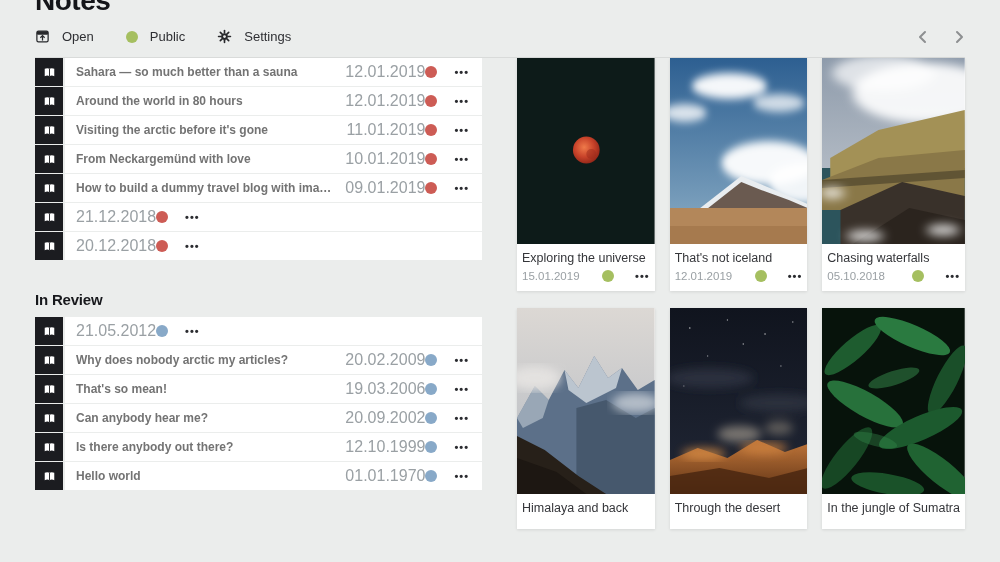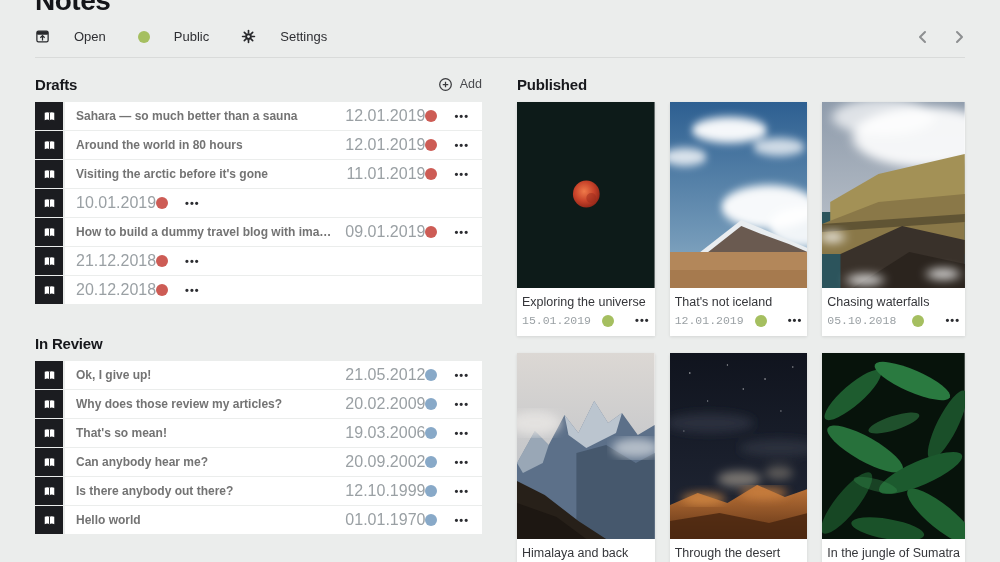"Open" .tool-item { gap: 24px -> 12px }
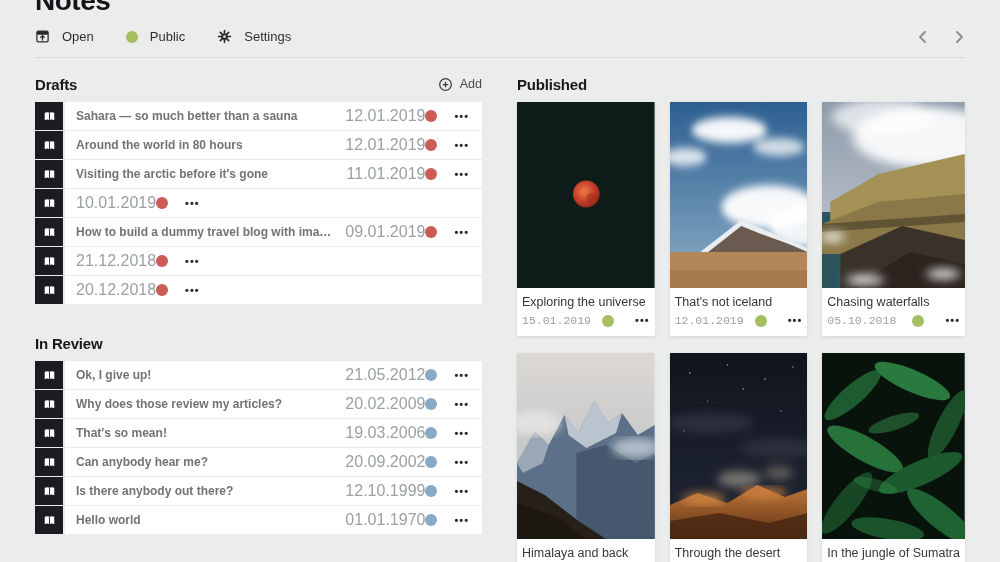"Drafts" div.section-head { html: <div> <h2>Drafts</h2> <div> <span> <svg> <circle></circle> <path></path> </svg> </span> <span>Add</span> </div> </div> -> none }
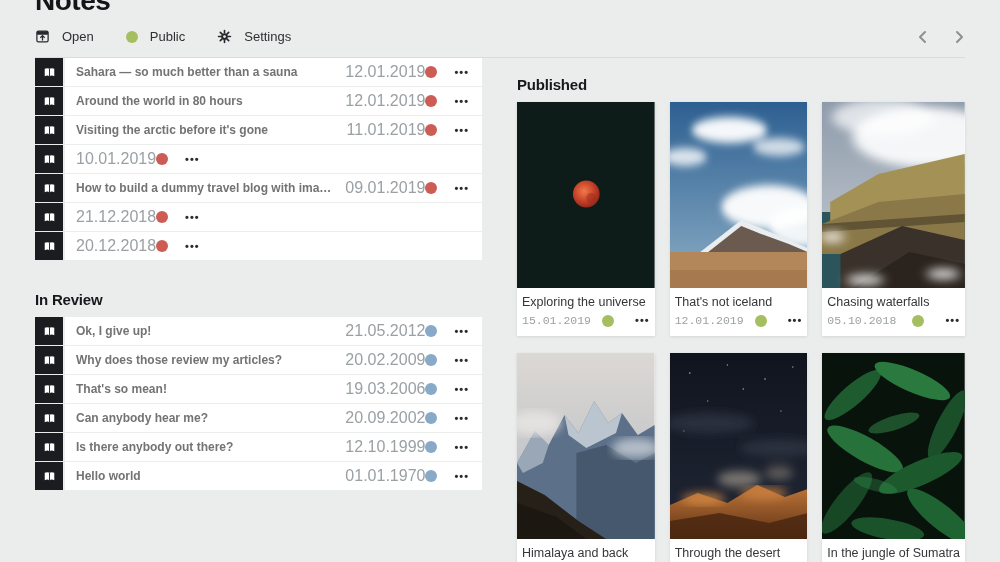"Published" div.section-head { html: <div> <h2>Published</h2> </div> -> none }
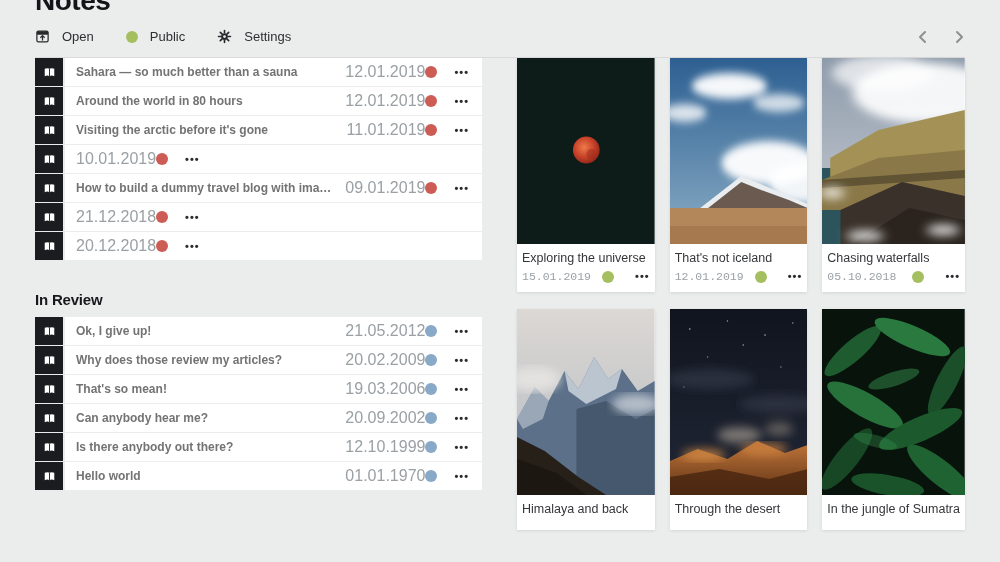"From Neckargemünd with love" span.note-title { html: none -> <span>From Neckargemünd with love</span> }
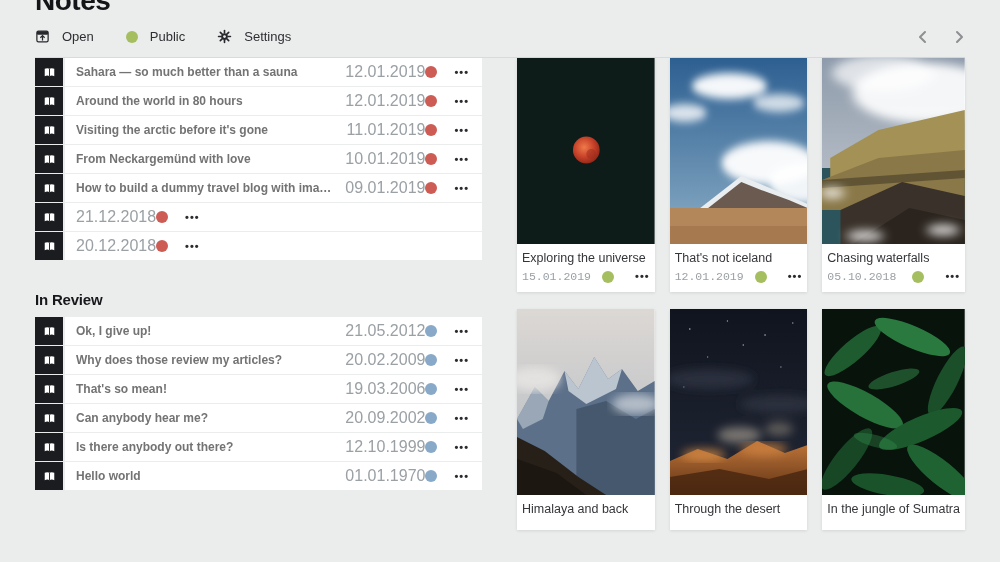"15.01.2019" .card-date { font-family: Liberation Mono, monospace -> none }
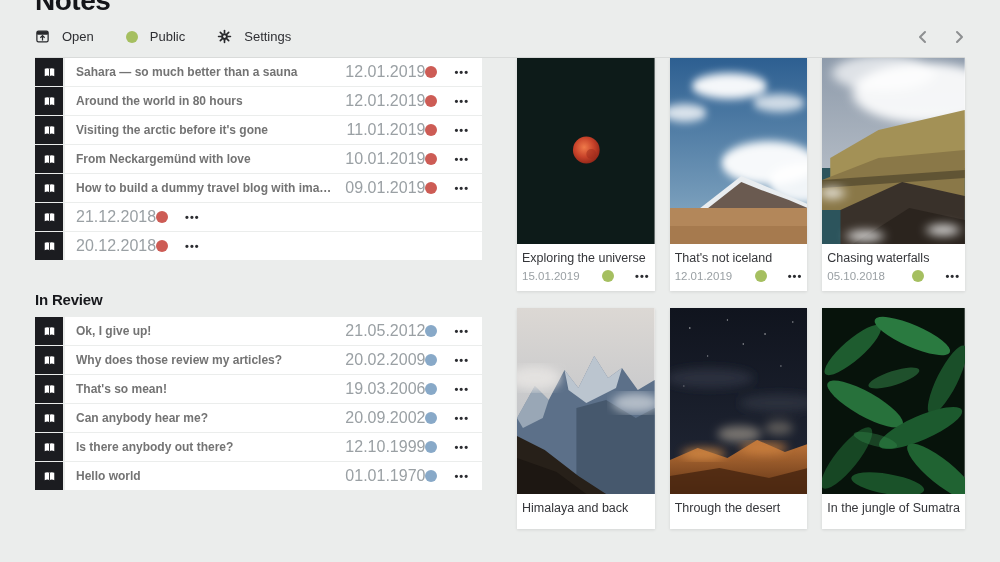"Ok, I give up!" span.note-title { html: <span>Ok, I give up!</span> -> none }
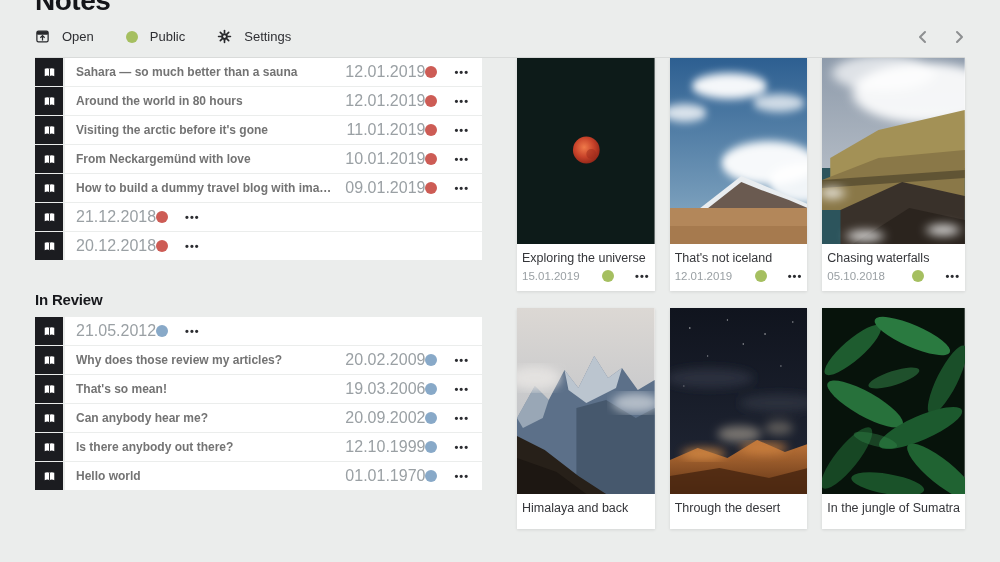"Why does those review my" span.note-title { text: those review -> nobody arctic }
